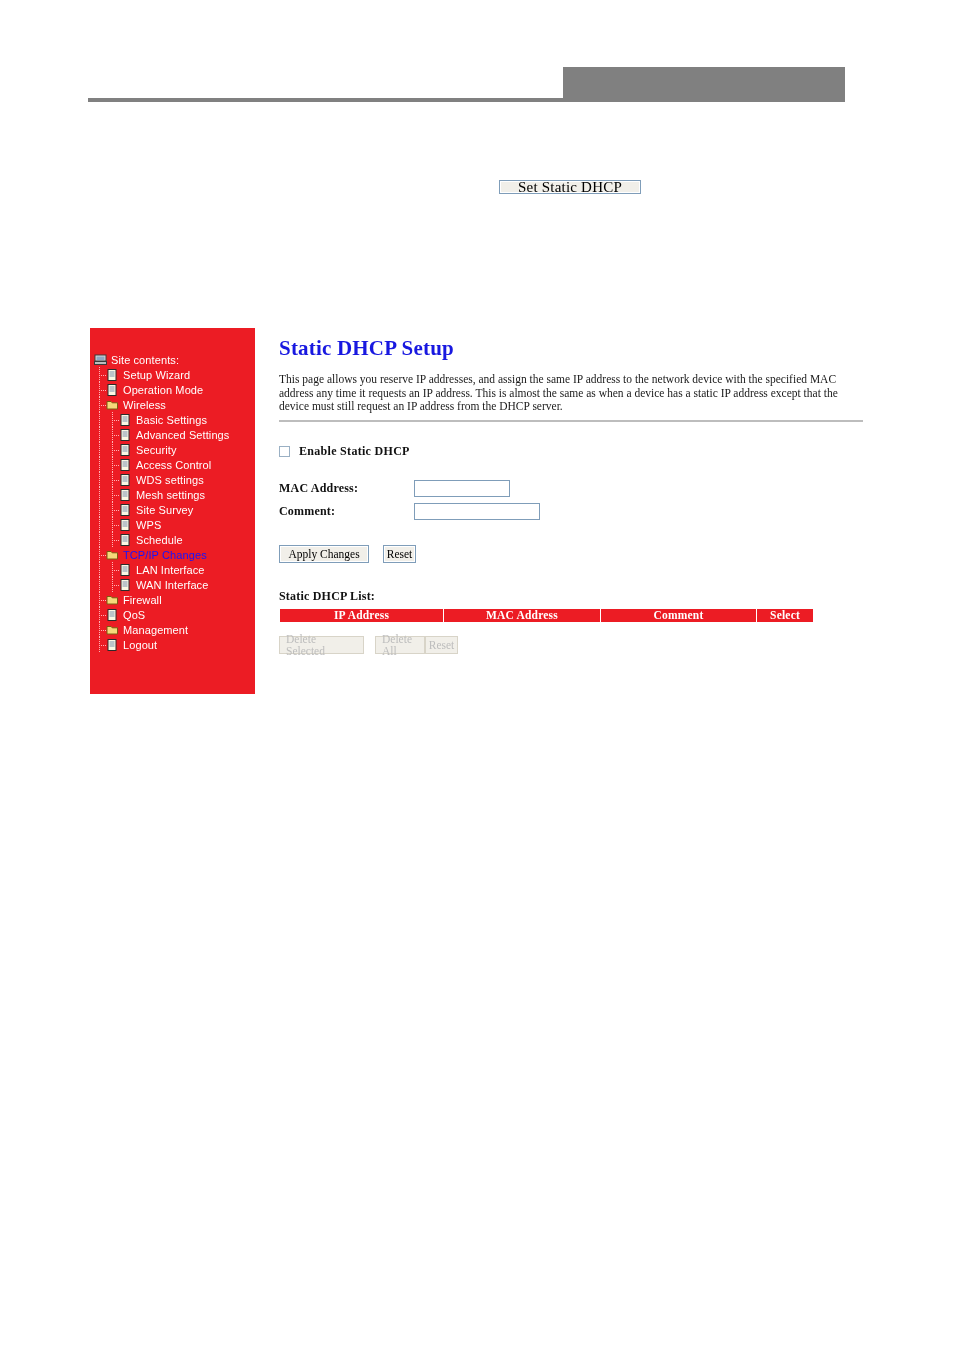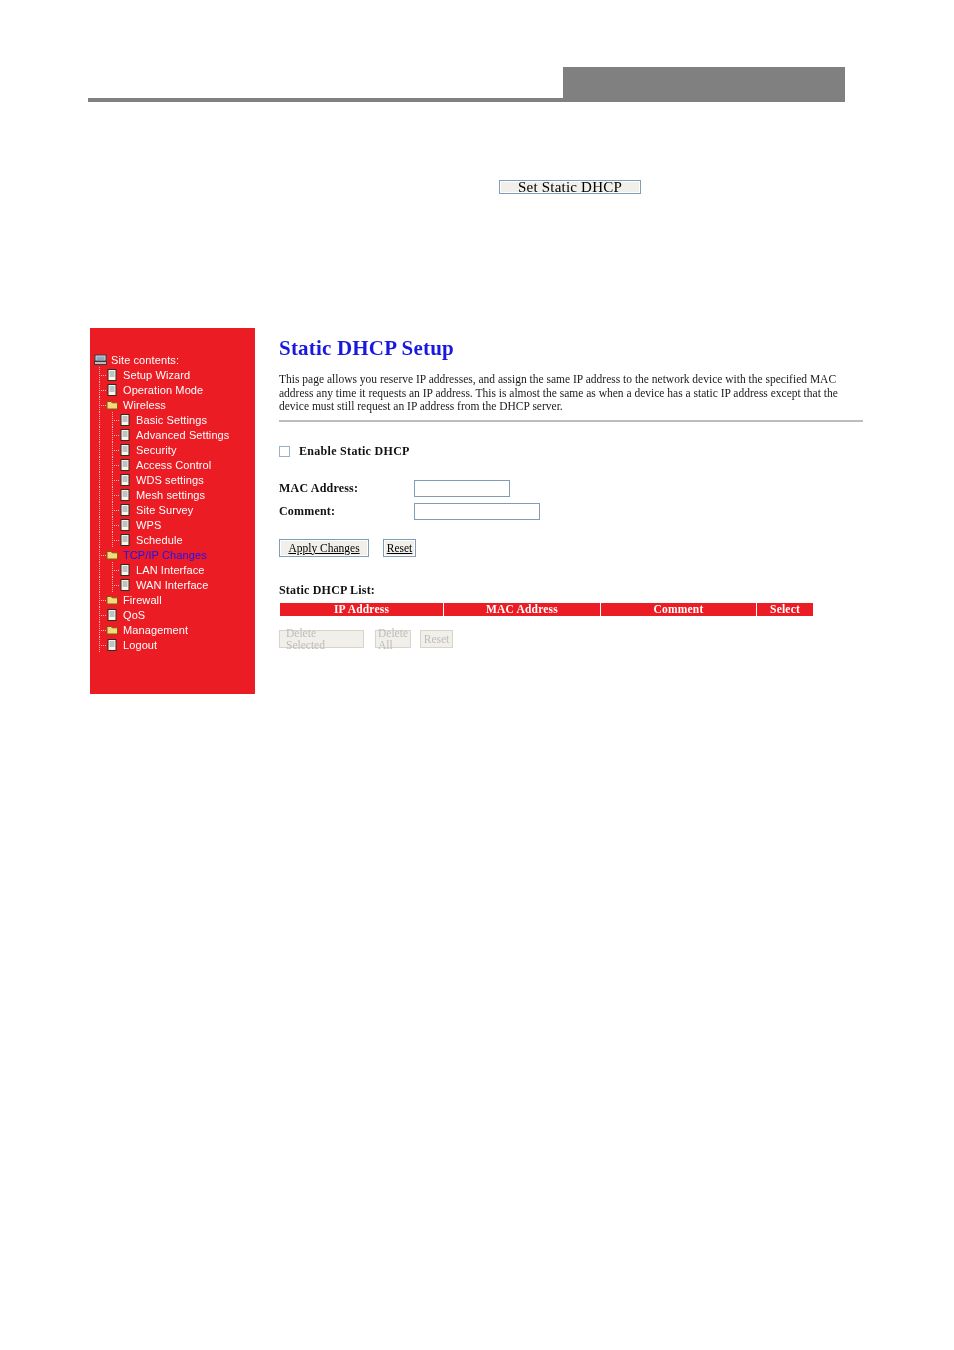"Apply Changes" #form-buttons { margin-top: 16px -> 22px; text-decoration: underline -> none }
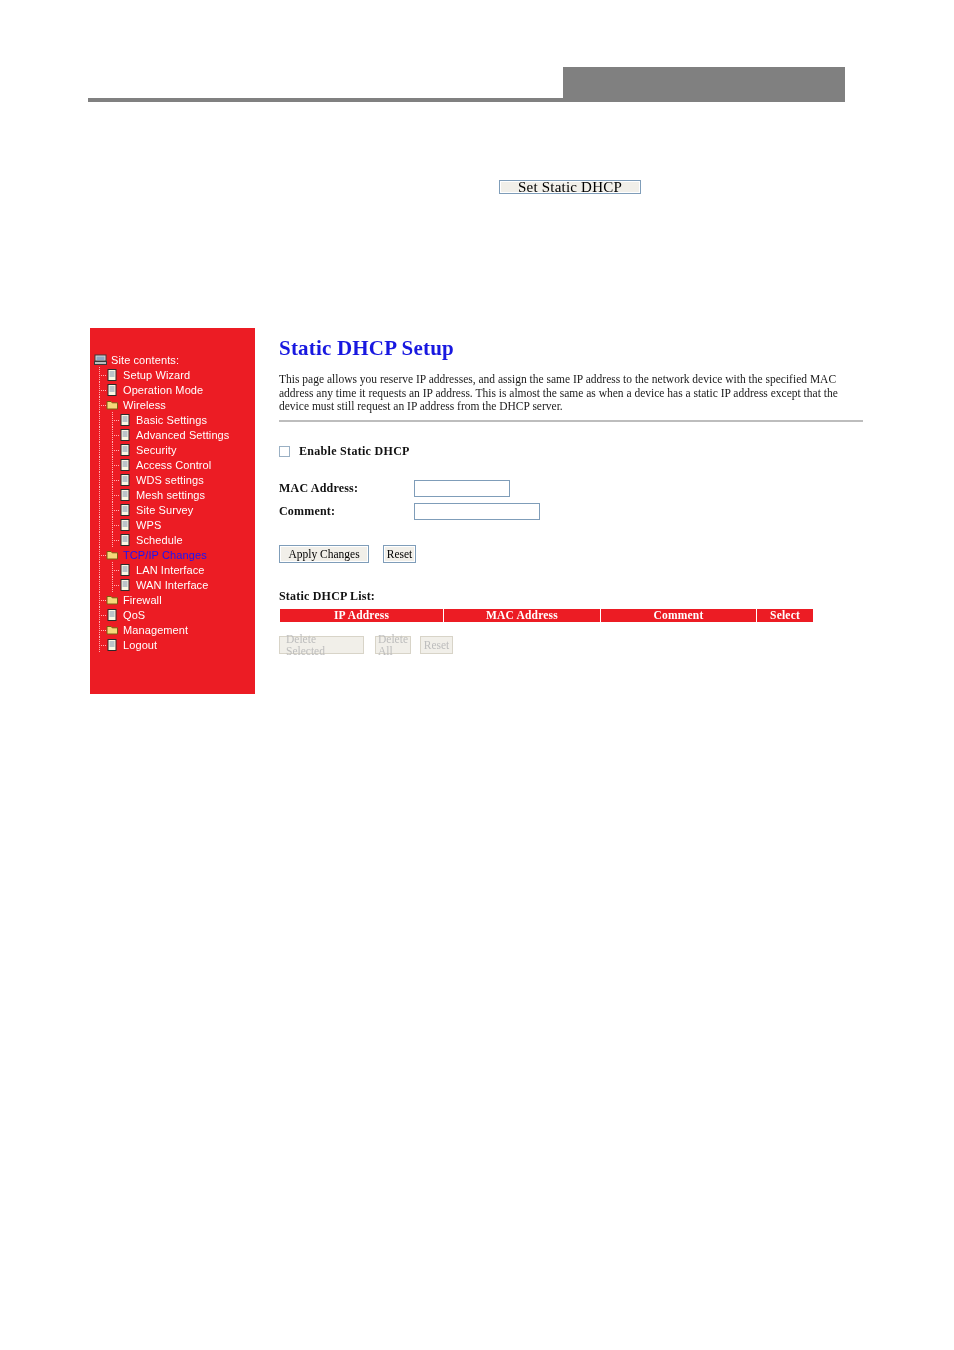"Delete All" #delete-all-button { margin-right: 9px -> 0; width: 36px -> 50px }
